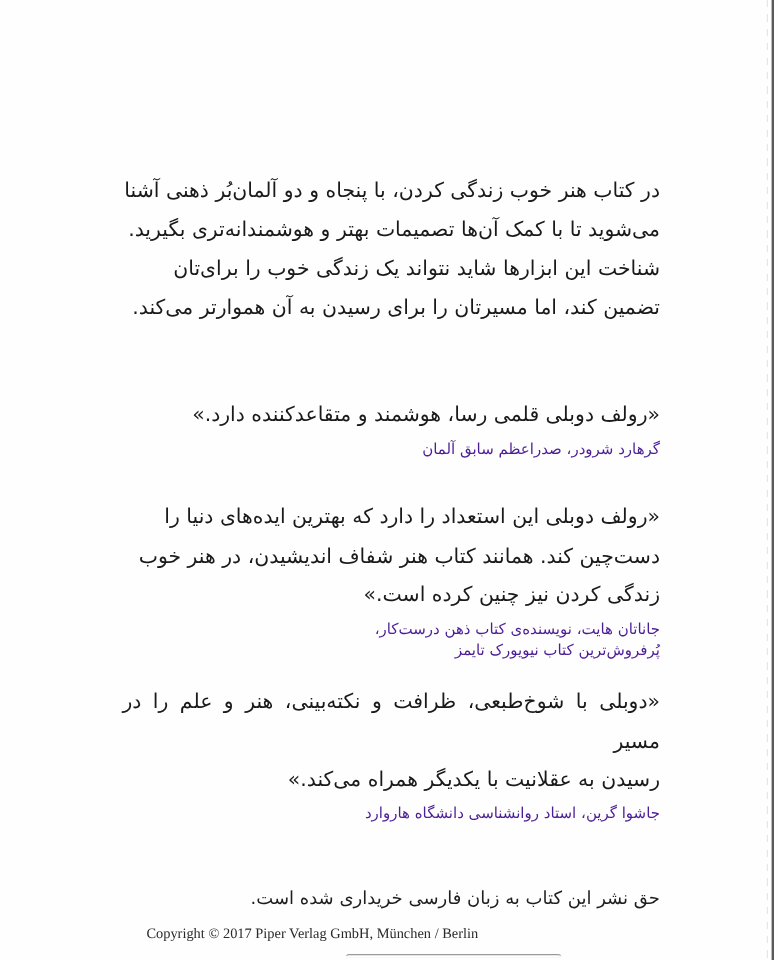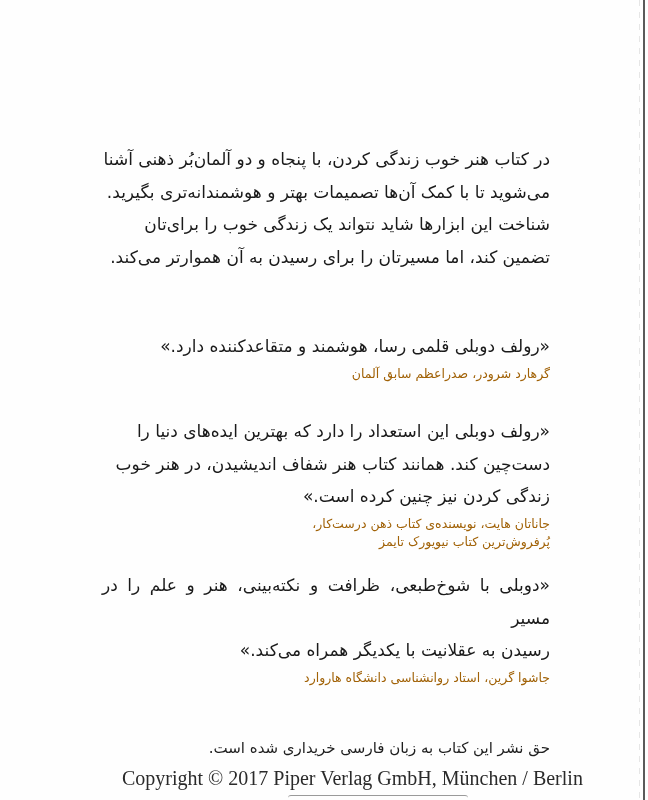"گرهارد شرودر، صدراعظم سابق آلمان" .attrib { color: #a16207 -> #4c1d95 }
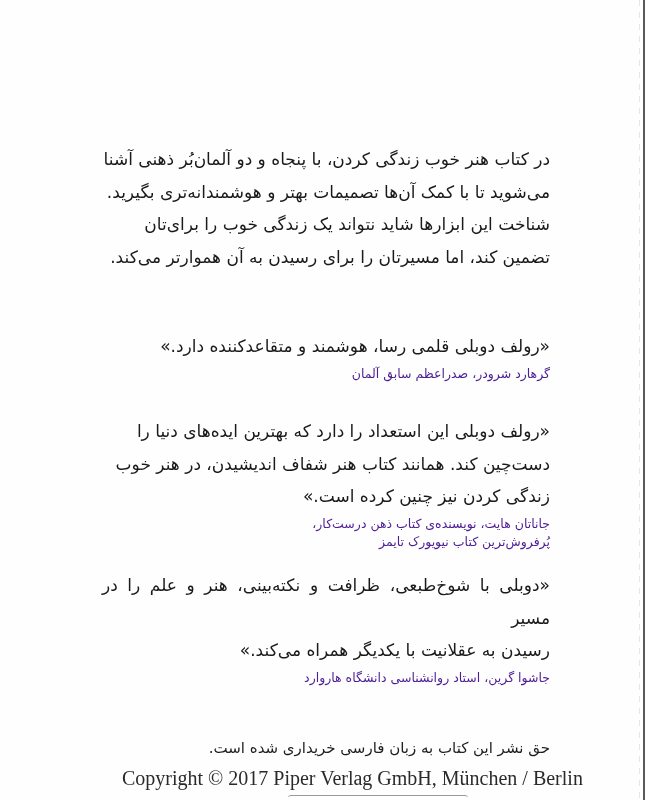"Copyright © 2017 Piper Verlag" .copyright { font-size: 20px -> 12px }
